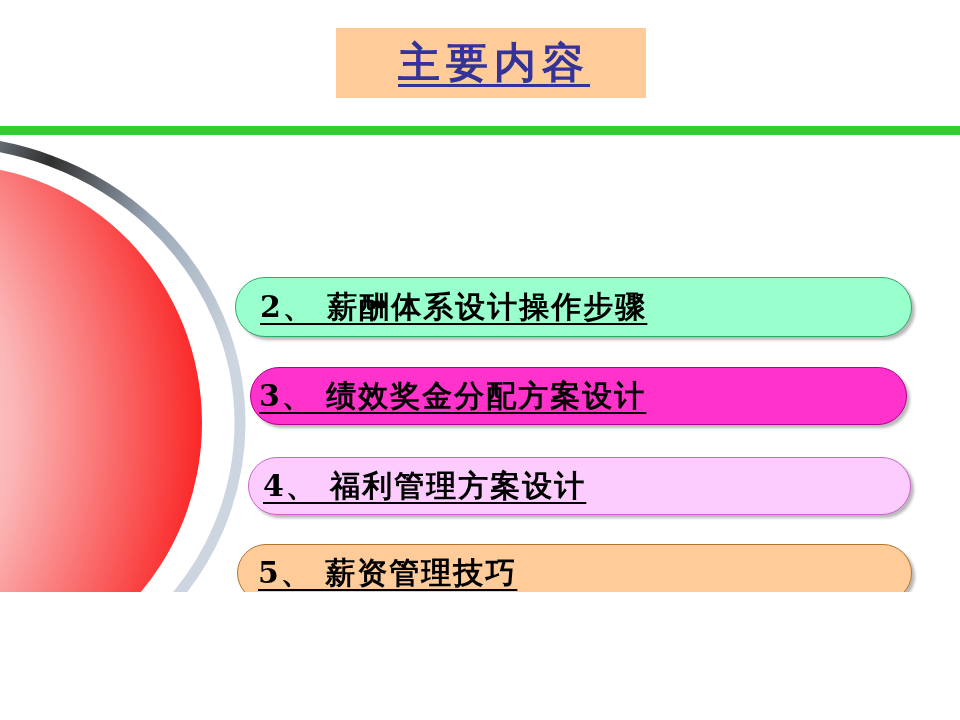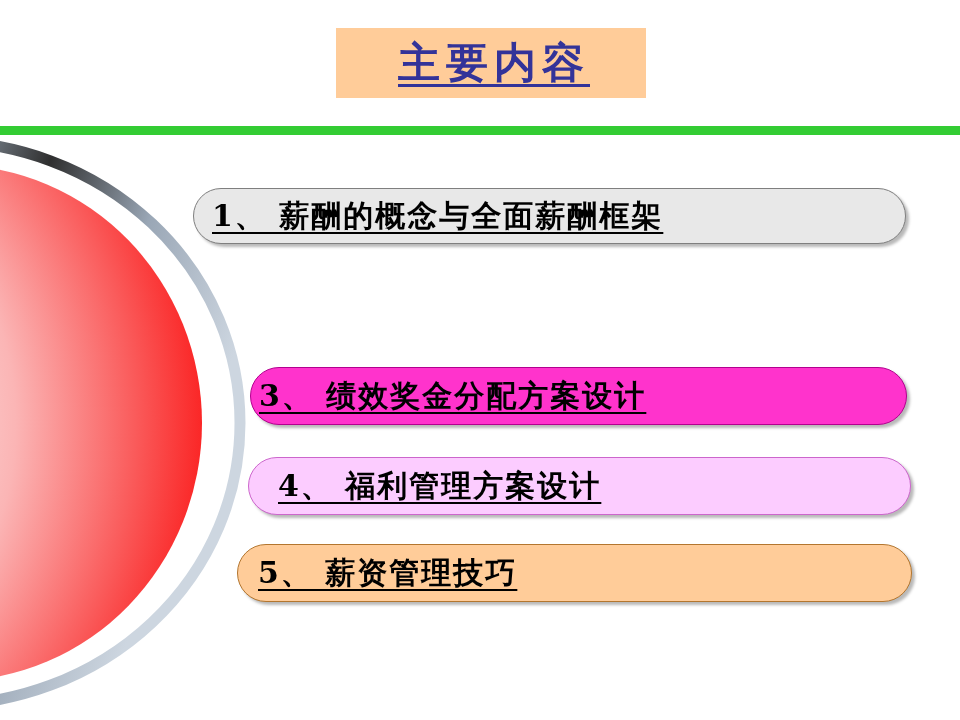"主要内容" #slide { height: 720px -> 592px }
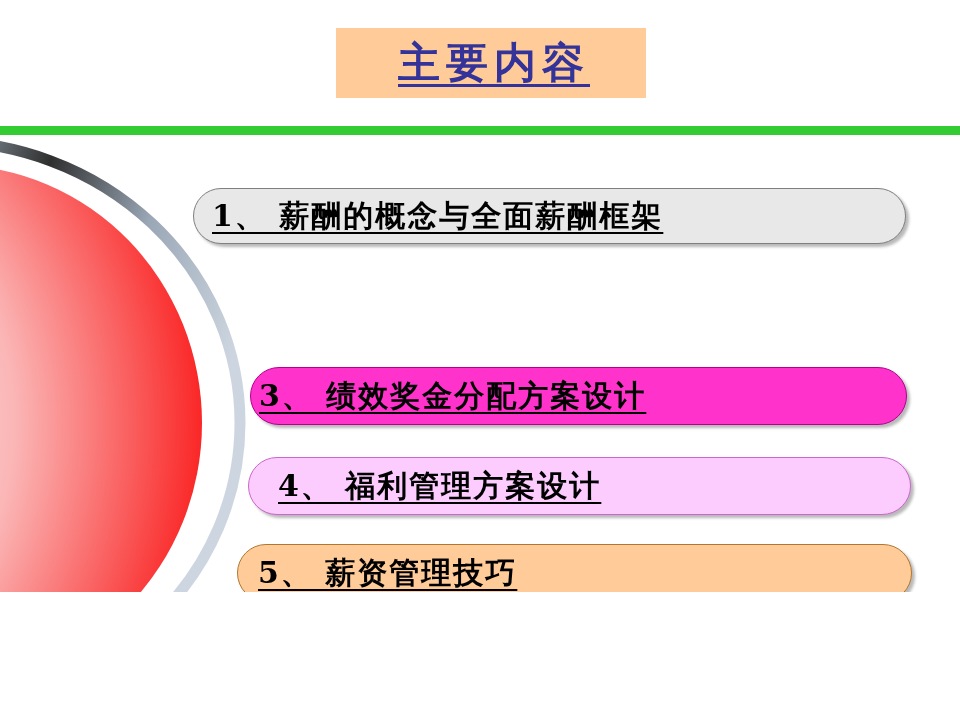"1、 薪酬的概念与全面薪酬框架" div.pill { html: <div> <span>1、 薪酬的概念与全面薪酬框架</span> </div> -> none }
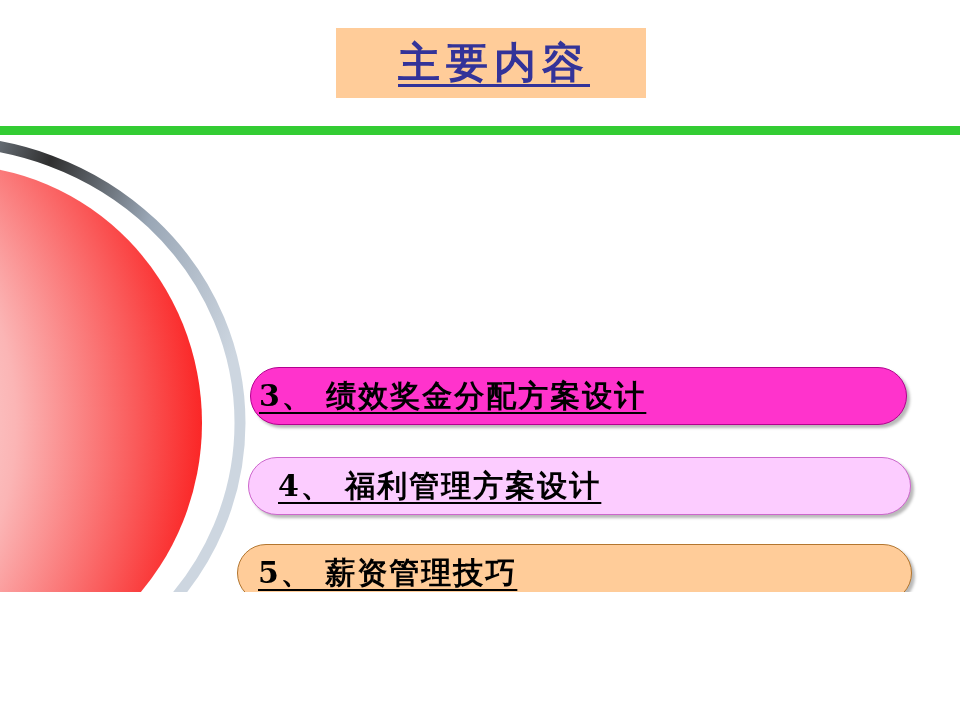"2、 薪酬体系设计操作步骤" div.pill { html: none -> <div> <span>2、 薪酬体系设计操作步骤</span> </div> }
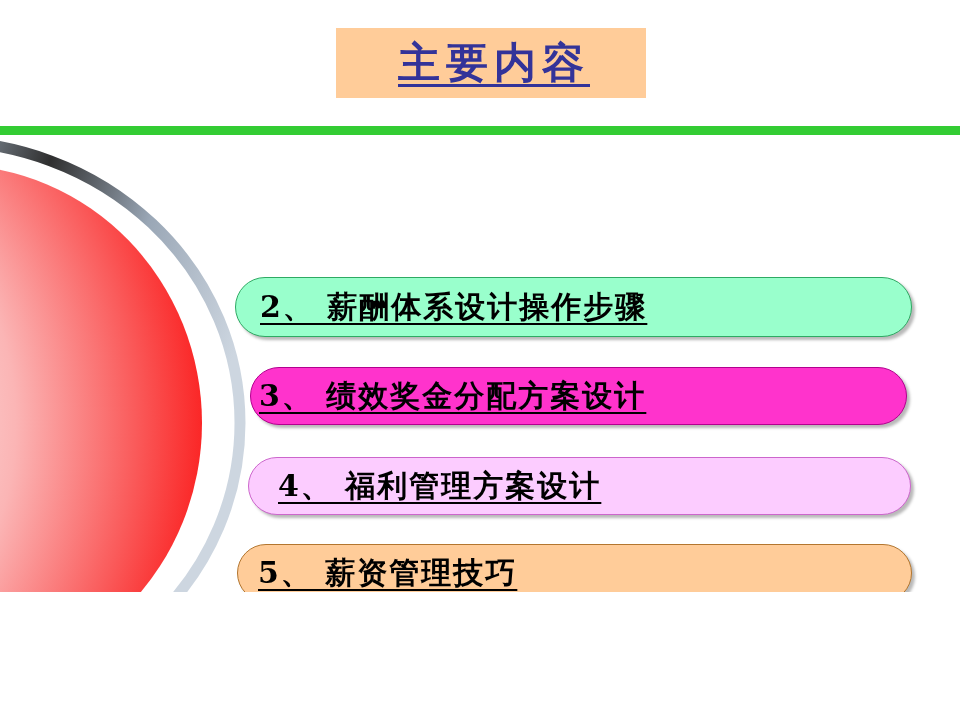"4、 福利管理方案设计" #pill-4 .pill-label { padding-left: 29px -> 14px }
